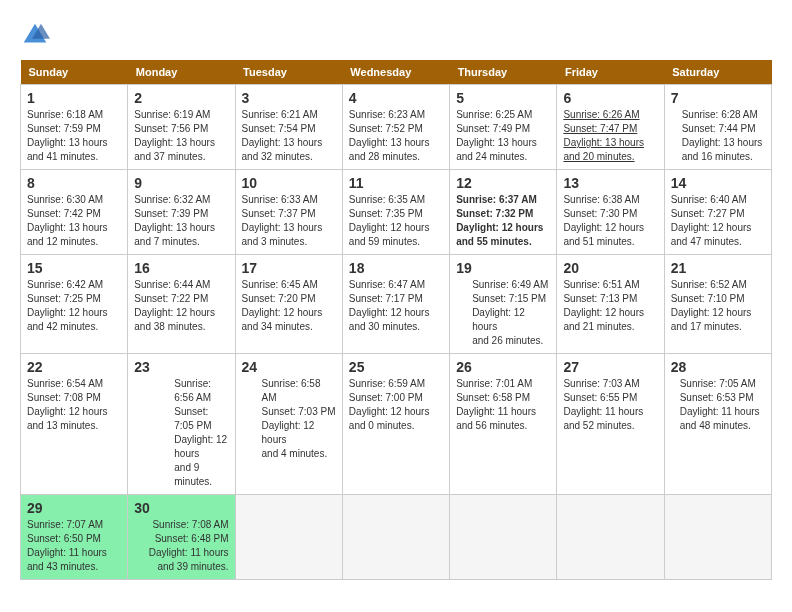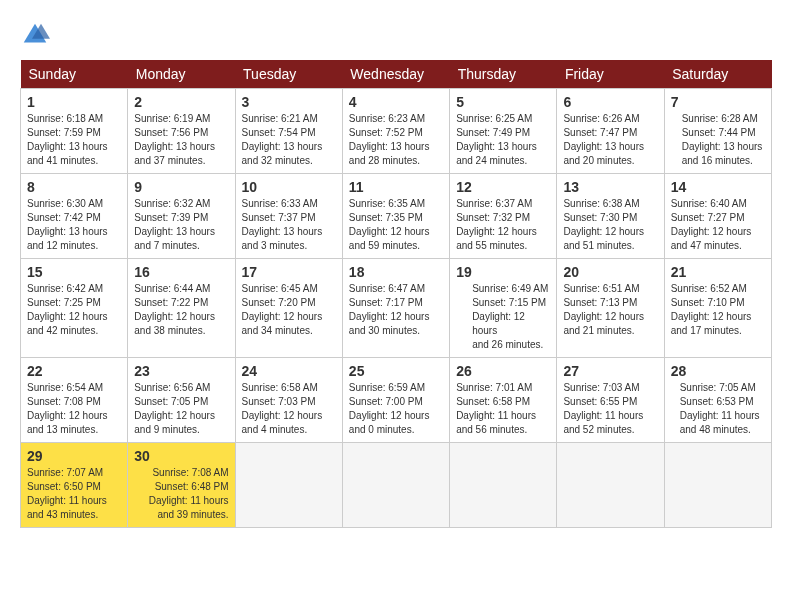"Sunday" .calendar-table th { background: #7f1d1d -> #a16207; font-size: 14px -> 11px; font-weight: normal -> bold }
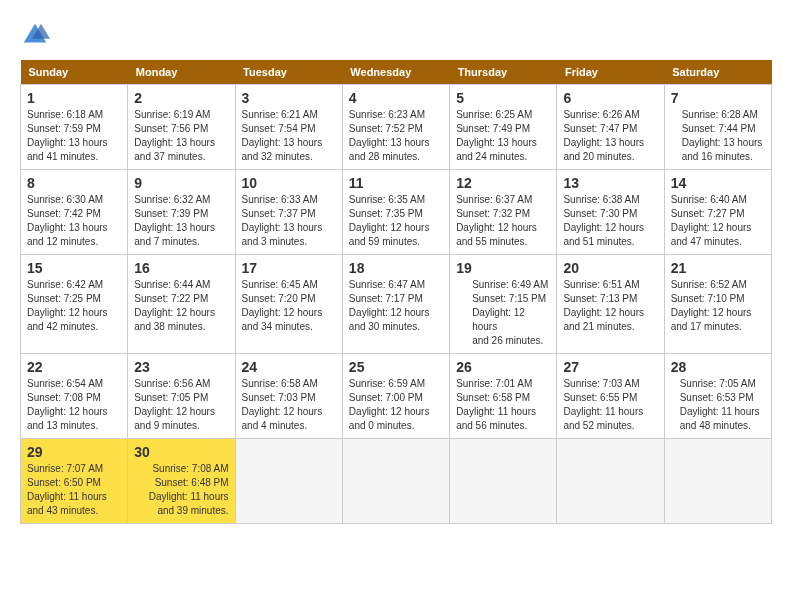"Sunrise: 6:26 AM" div.day-info { text-decoration: none -> underline }
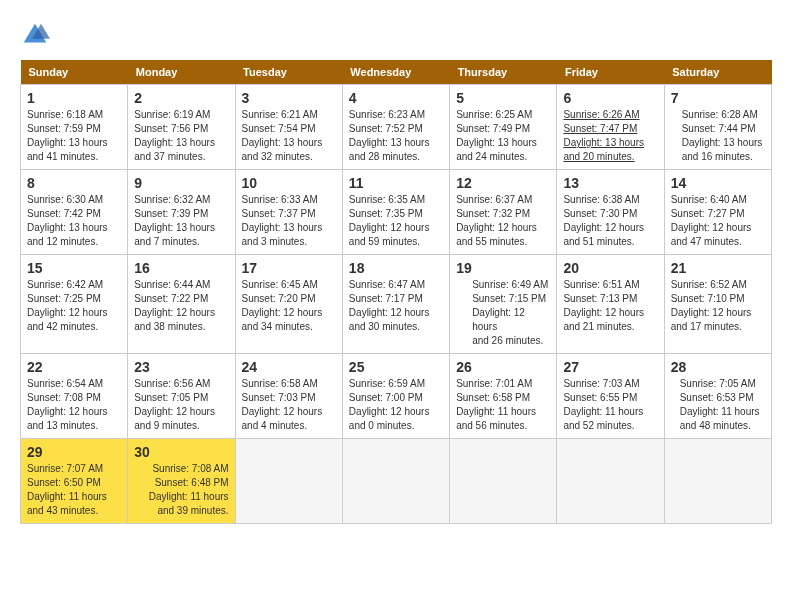"Sunrise: 6:37 AM" div.day-info { font-weight: none -> bold }
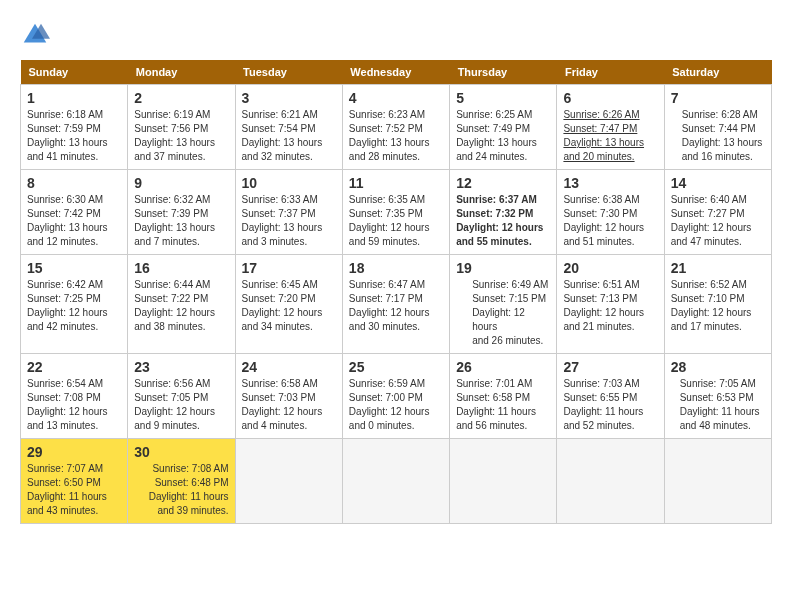"Sunrise: 6:56 AM" div.day-info { margin-left: none -> 40px }
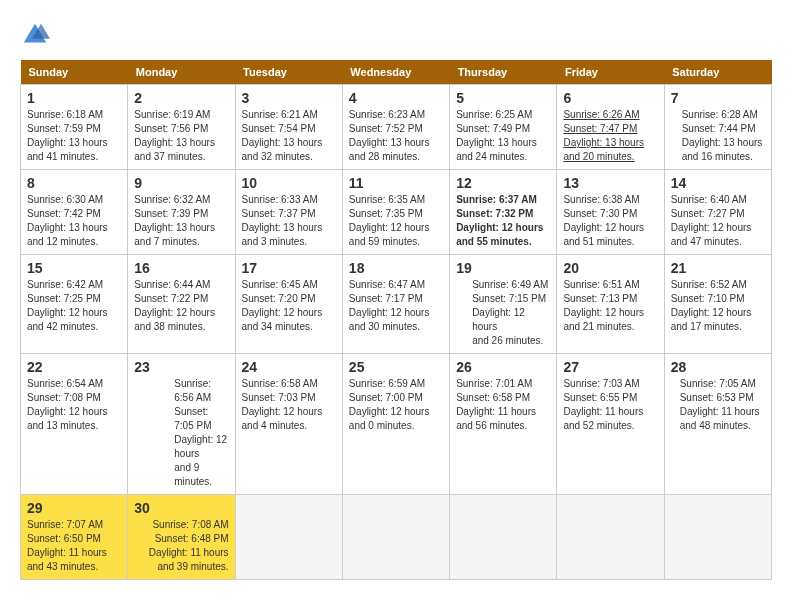"Sunrise: 6:58 AM" div.day-info { margin-left: none -> 20px }
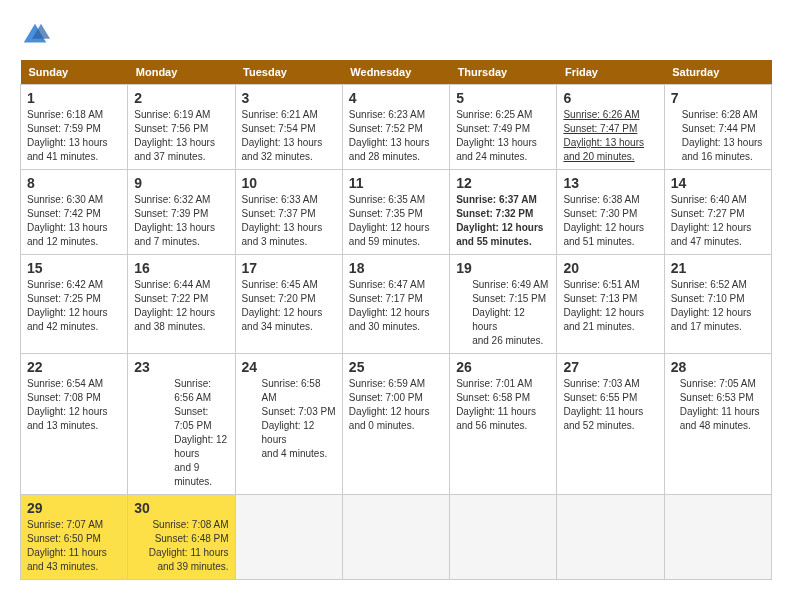"29" .calendar-table tr:last-child td { background: #fde047 -> #86efac }
